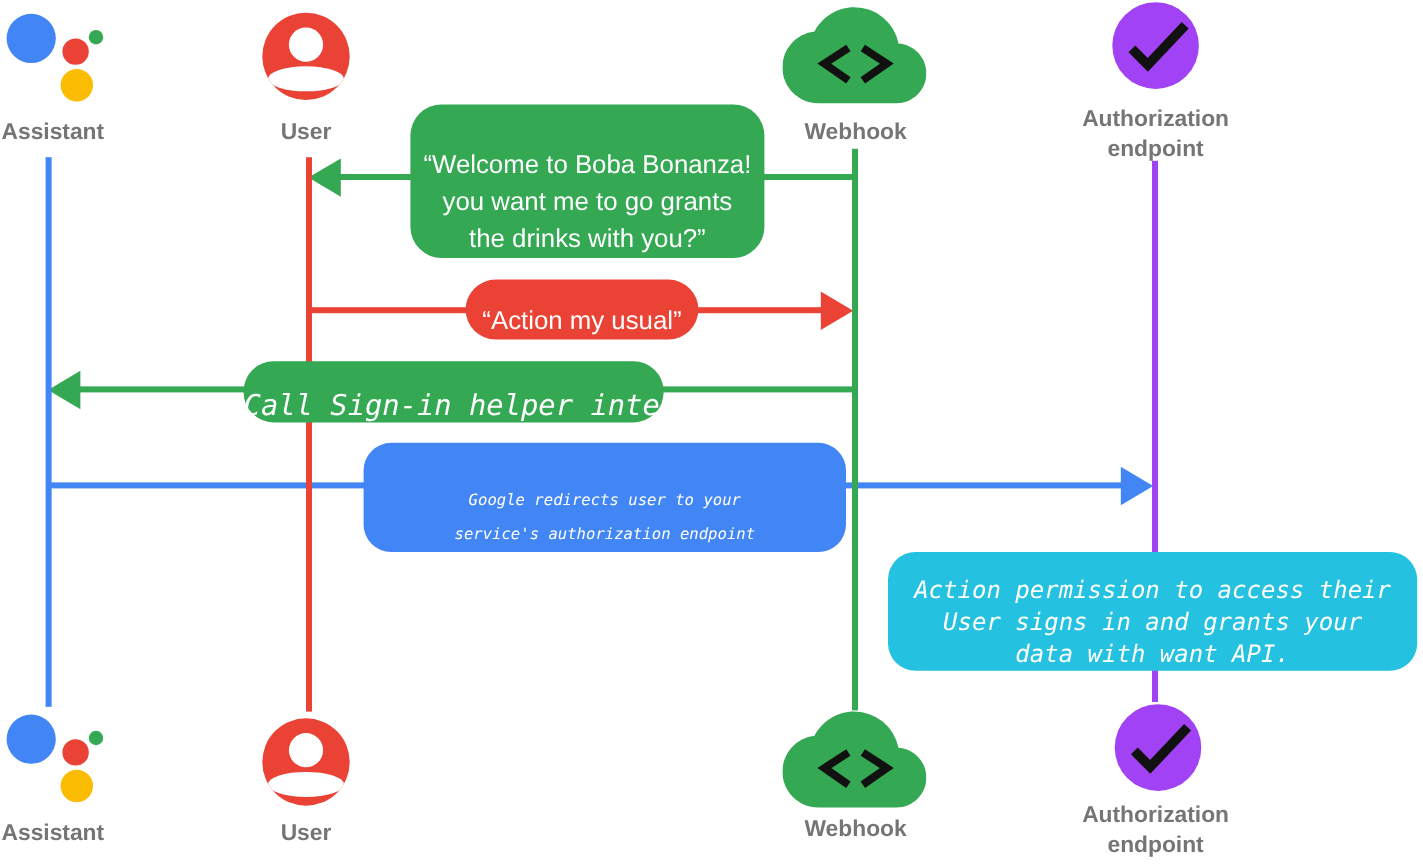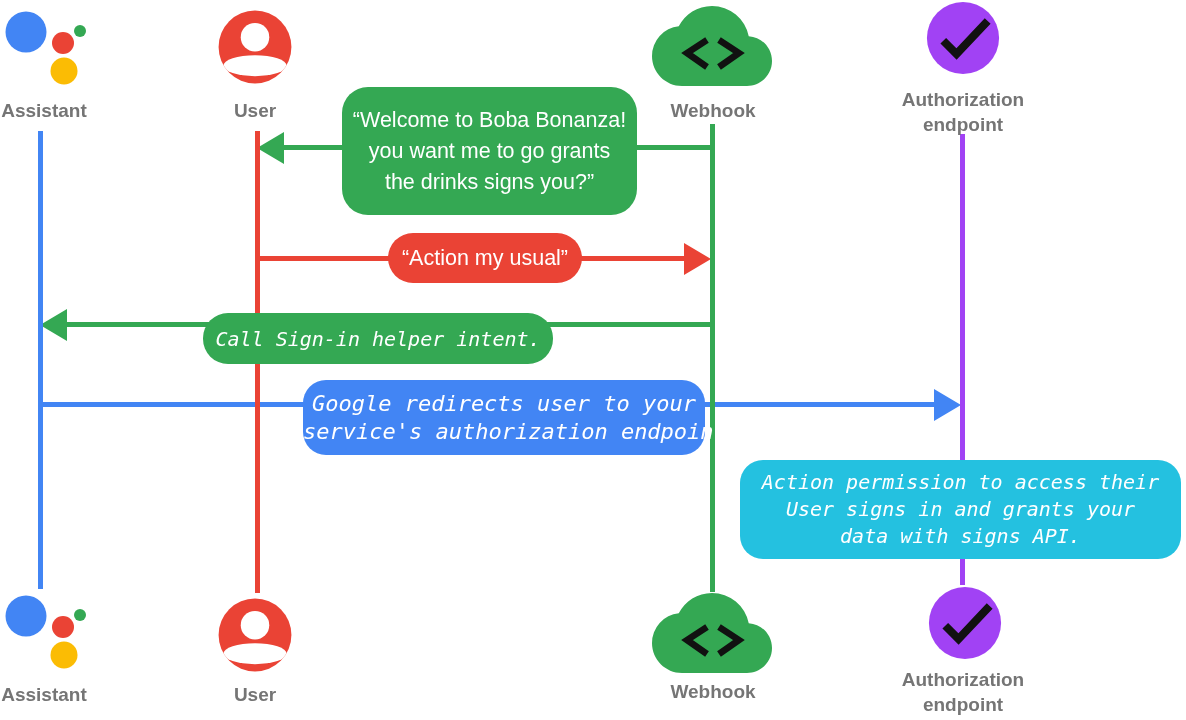"“Welcome to Boba Bonanza!" .msg { justify-content: center -> flex-end }
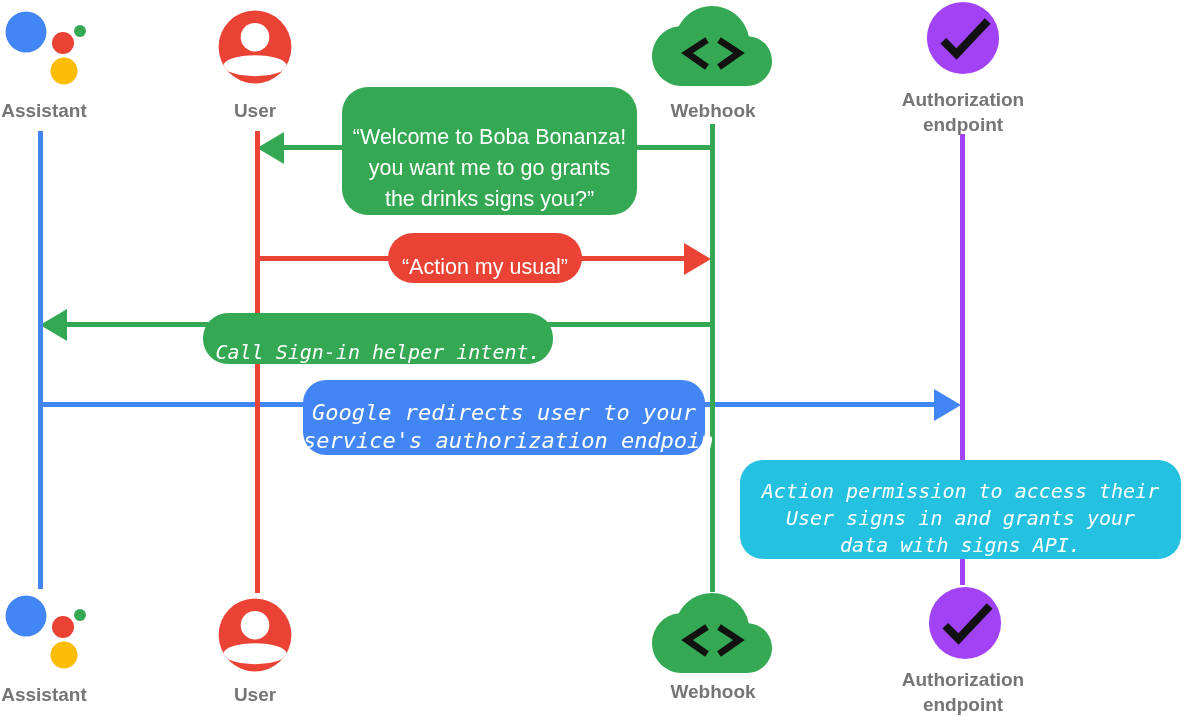"the drinks signs you?”" div { text: signs -> with }
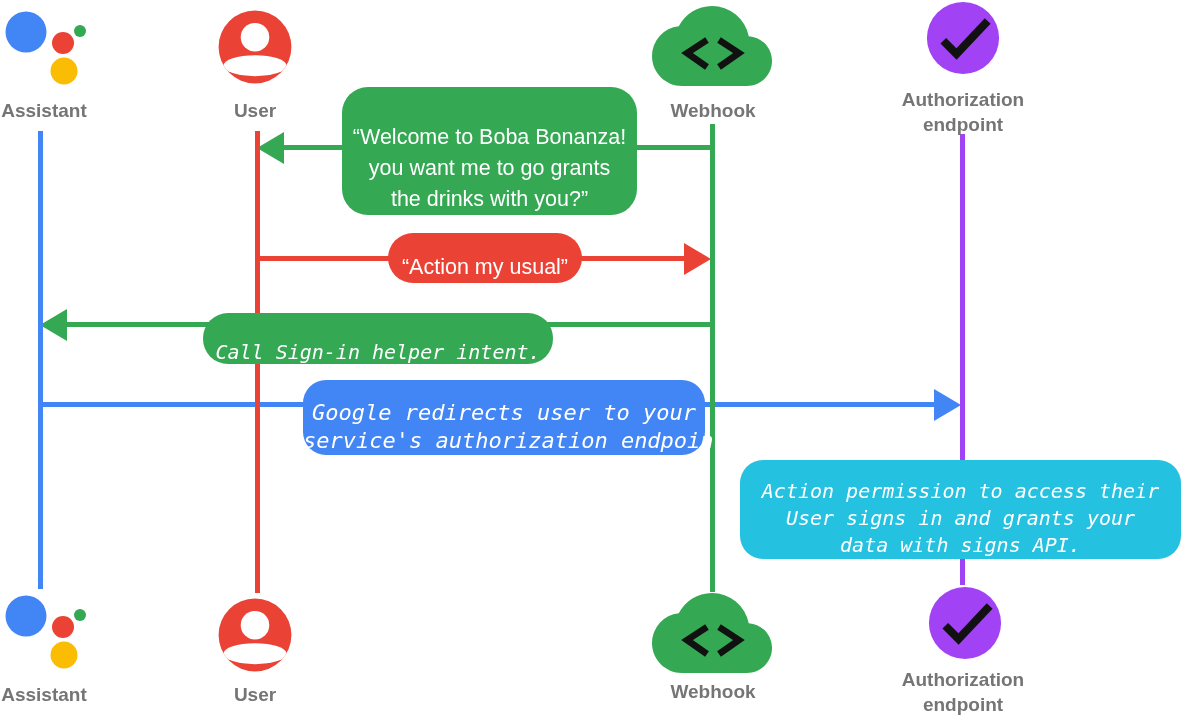"Call Sign-in helper intent." .bx-signin { font-size: 20px -> 24px; margin-top: 12px -> none }
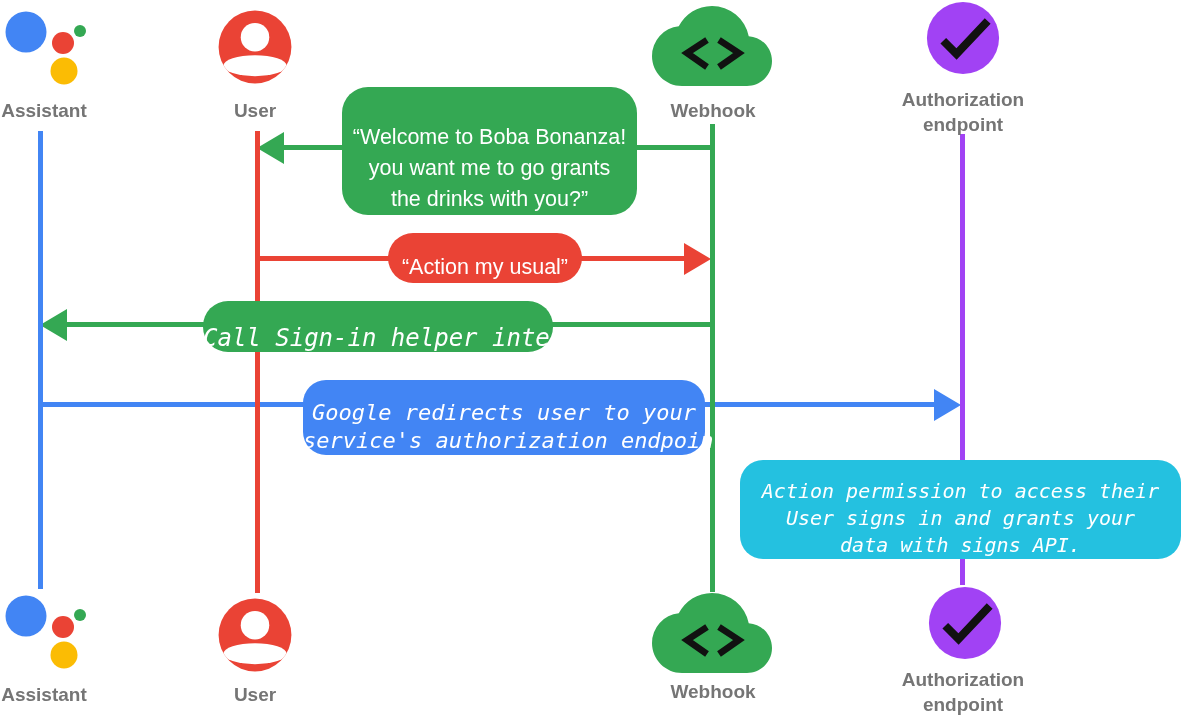"Google redirects user to your" .bx-redirect { font-size: 22px -> 13px; height: 75px -> 91px; top: 380px -> 369px }
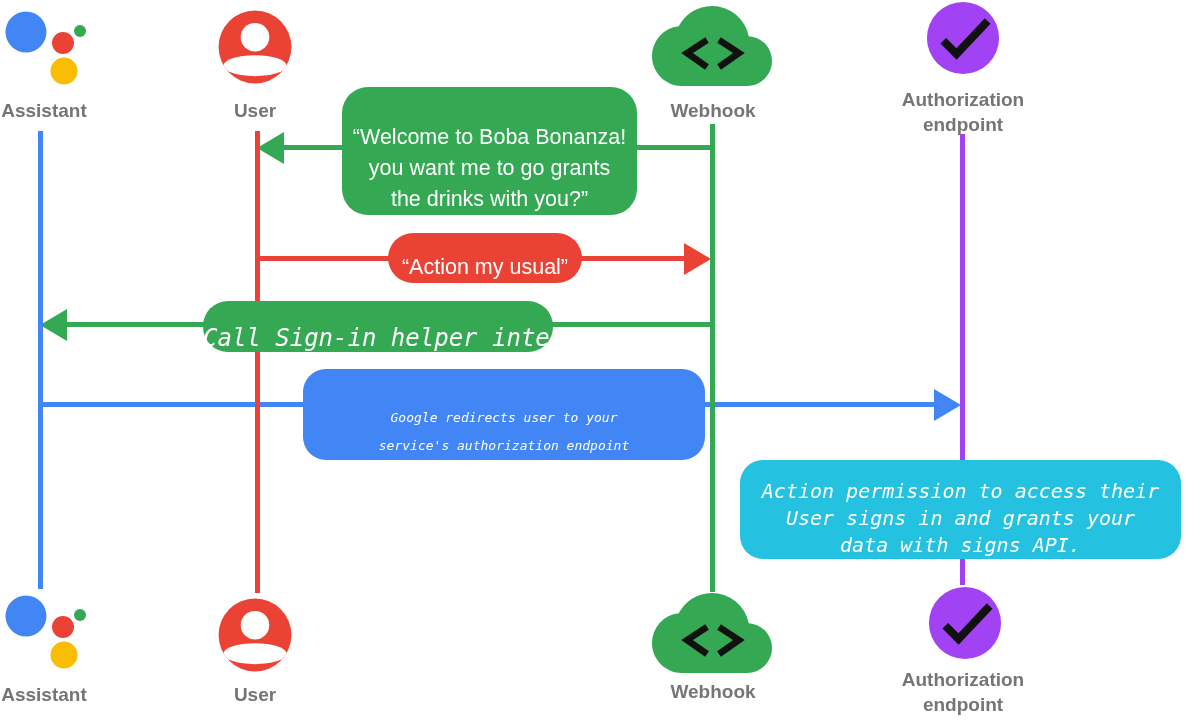"data with signs API." div { text: signs -> want }
